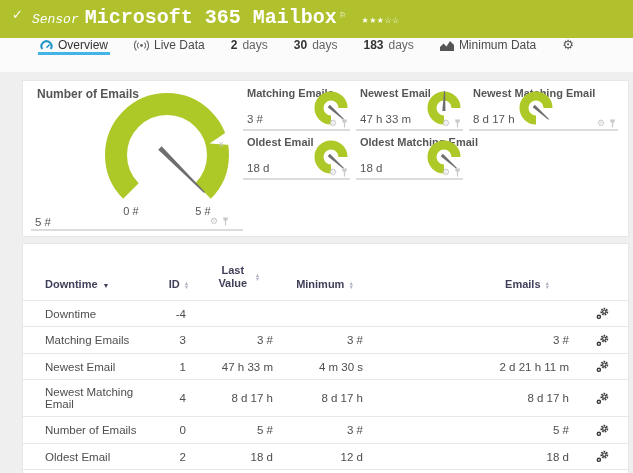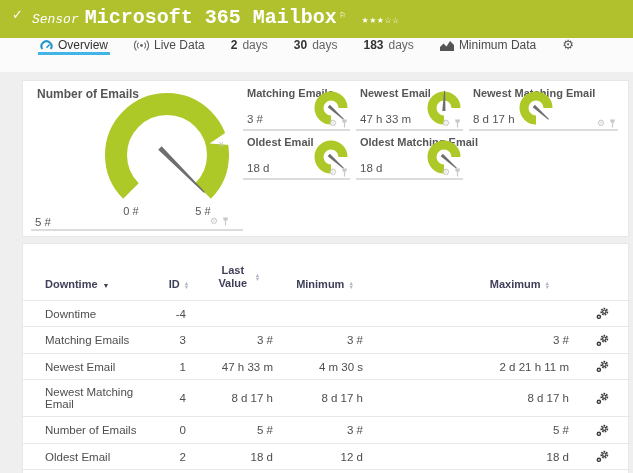"Maximum" span { text: Maximum -> Emails }
